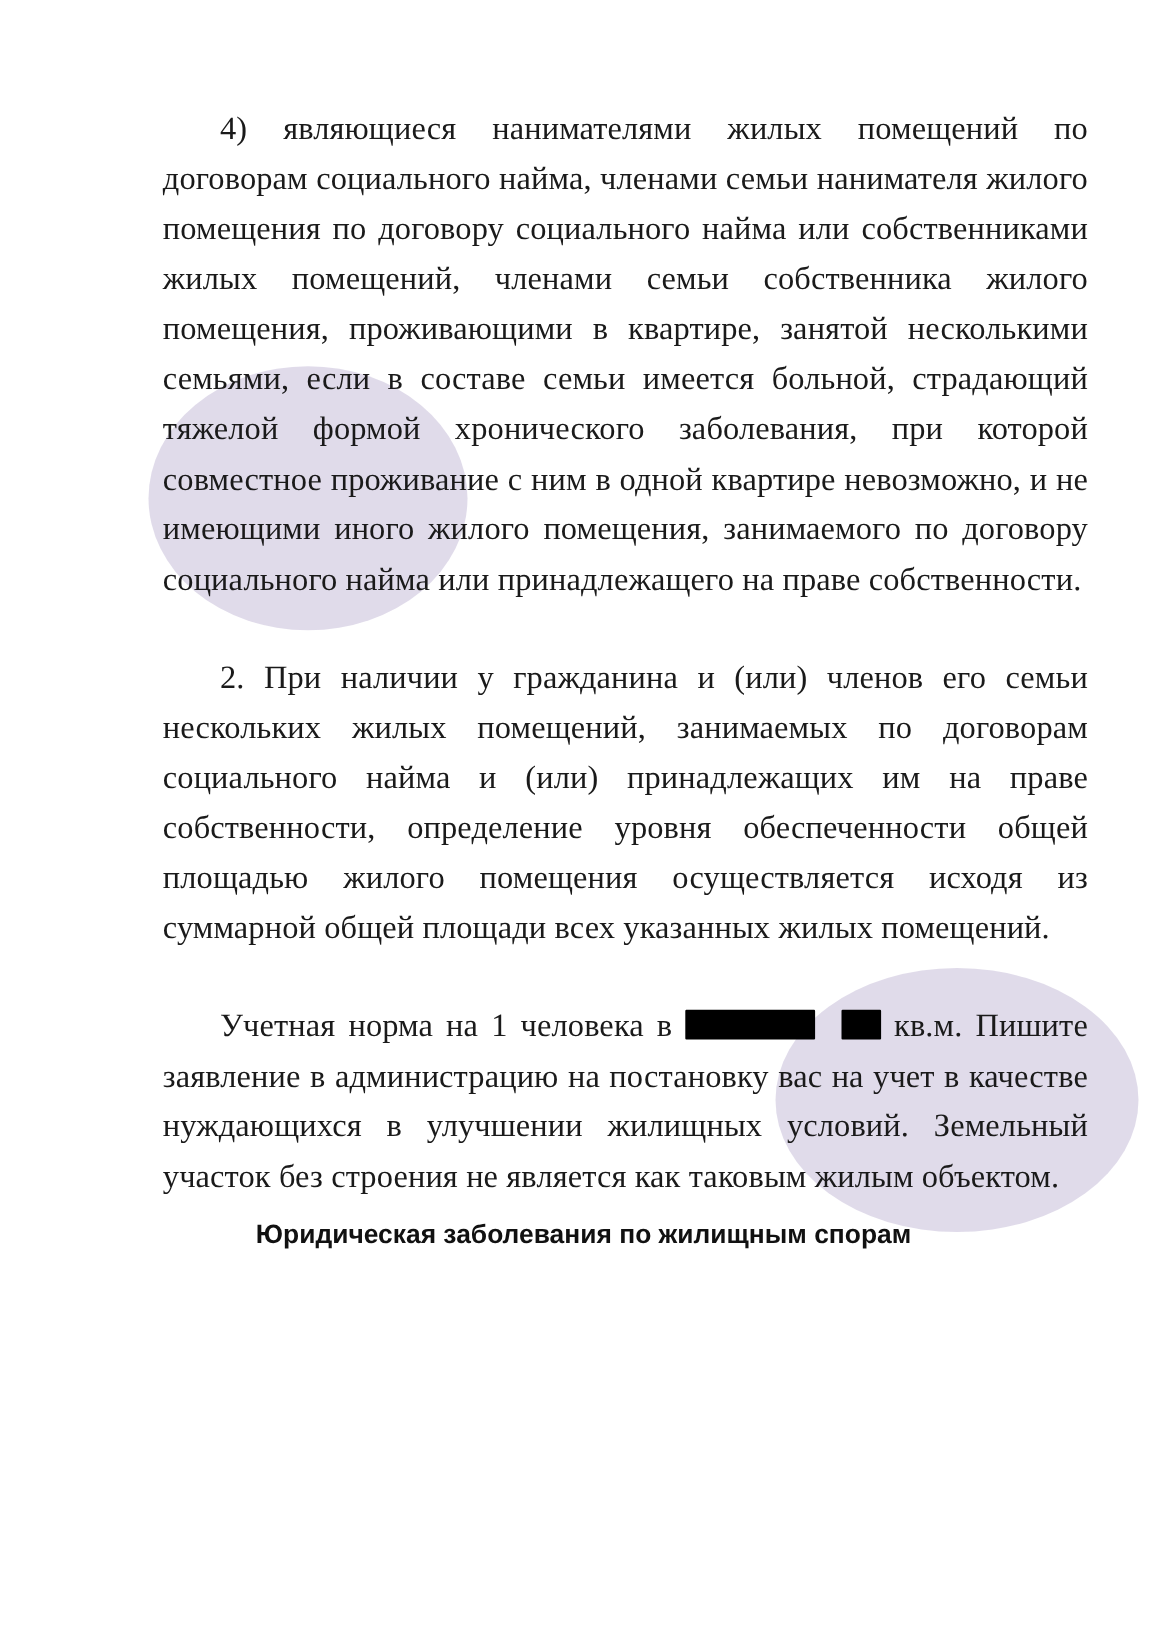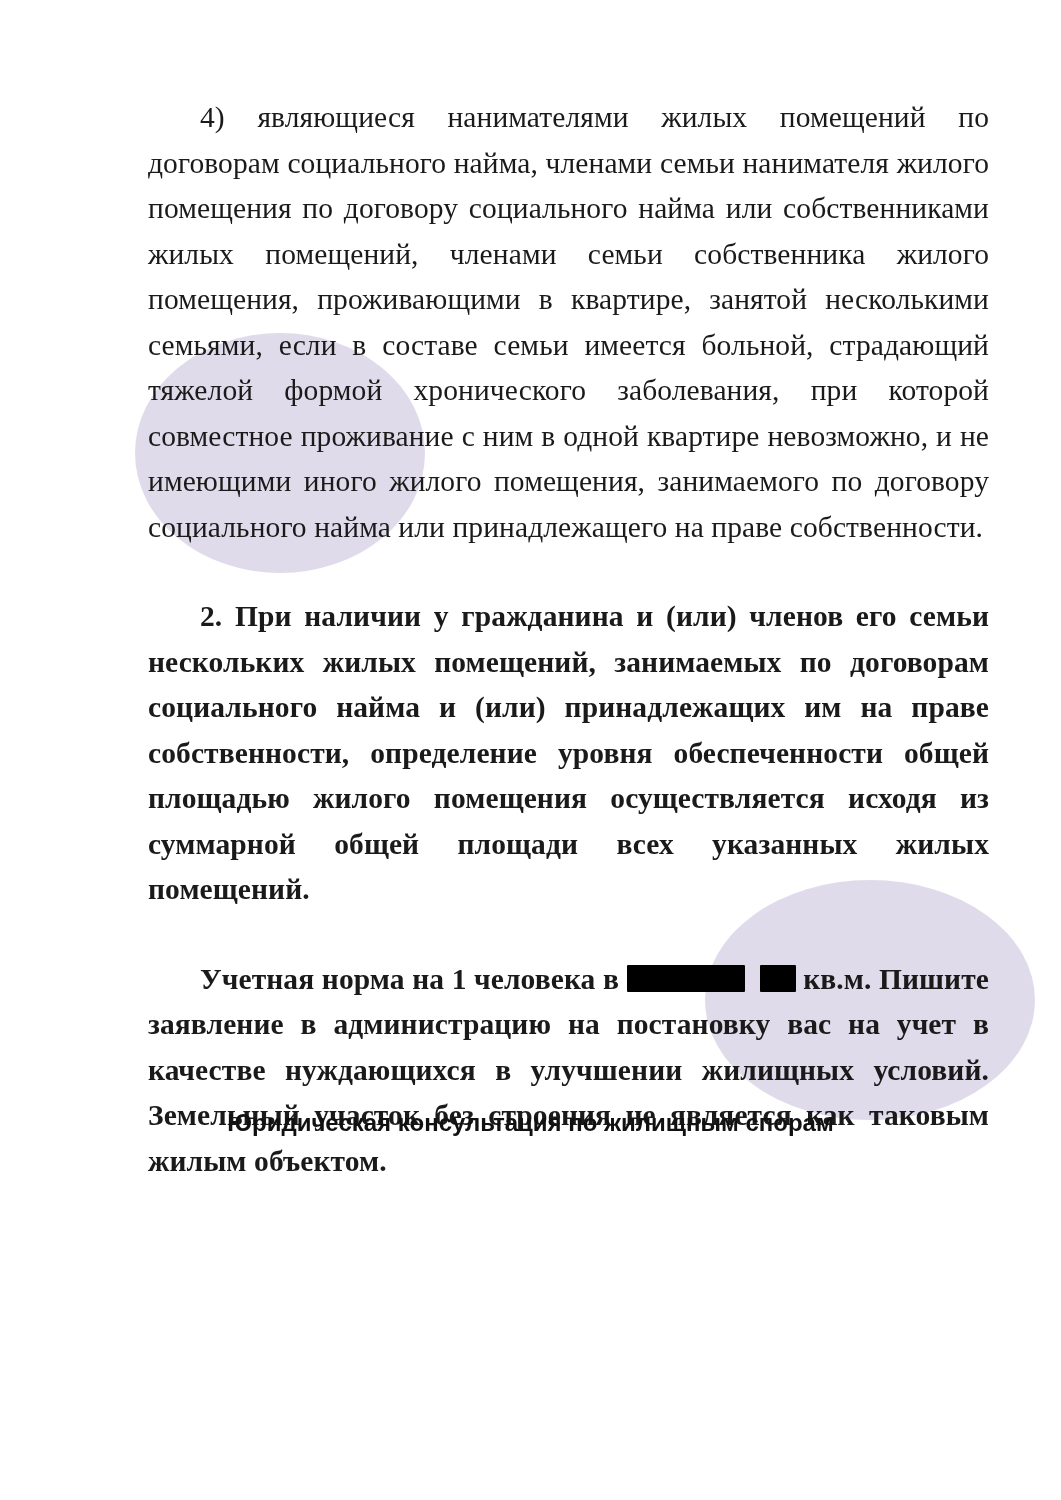"2. При наличии у гражданина" p.para.spaced { font-weight: bold -> none }
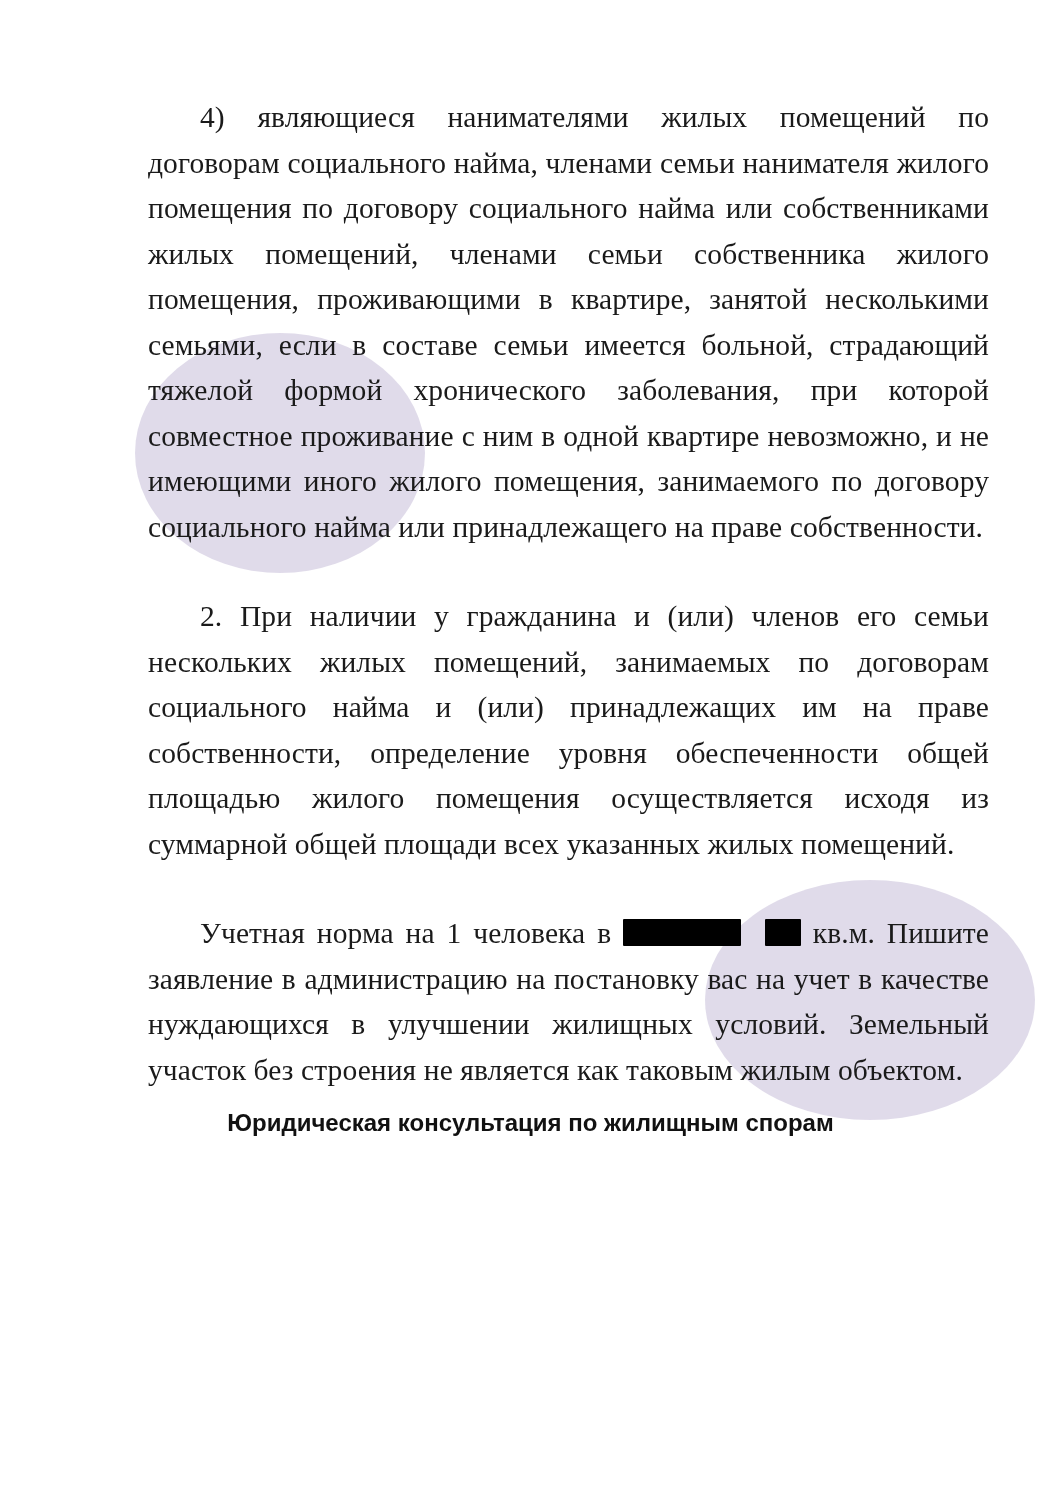"Юридическая консультация по жилищным" div { text: консультация -> заболевания }
